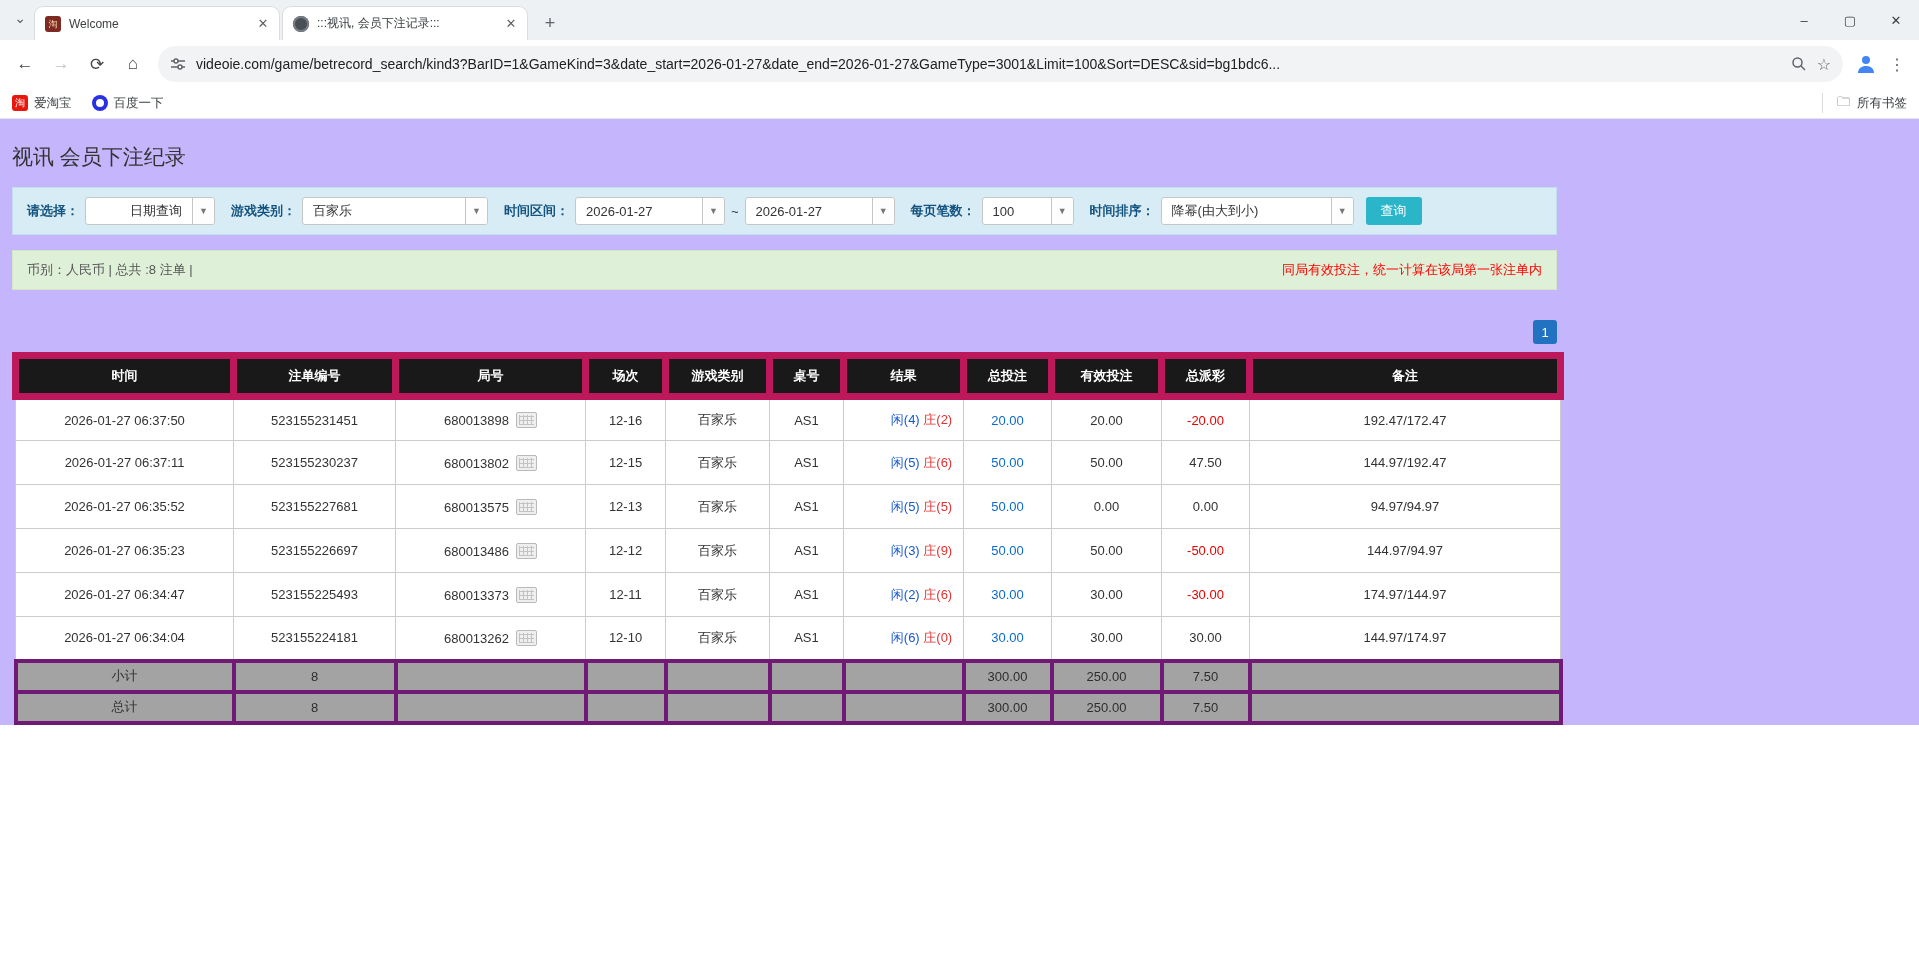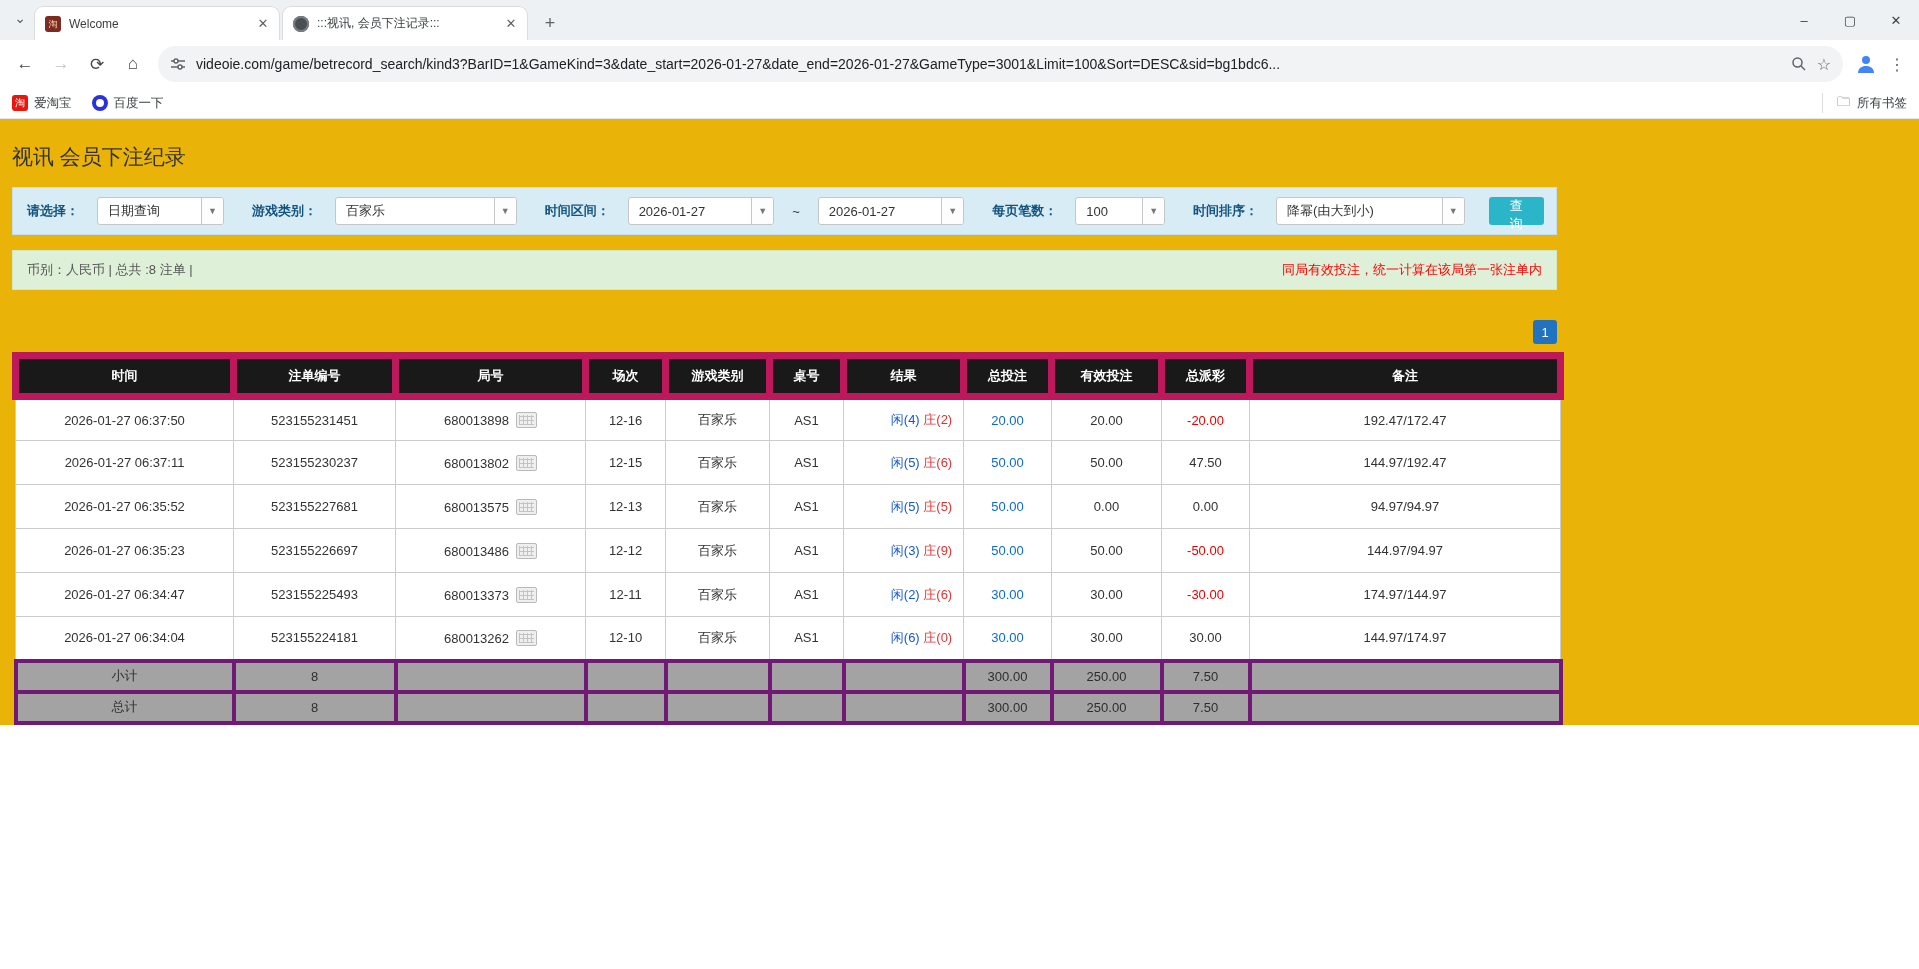"视讯 会员下注纪录" .page { background: #eab308 -> #c4b5fd }
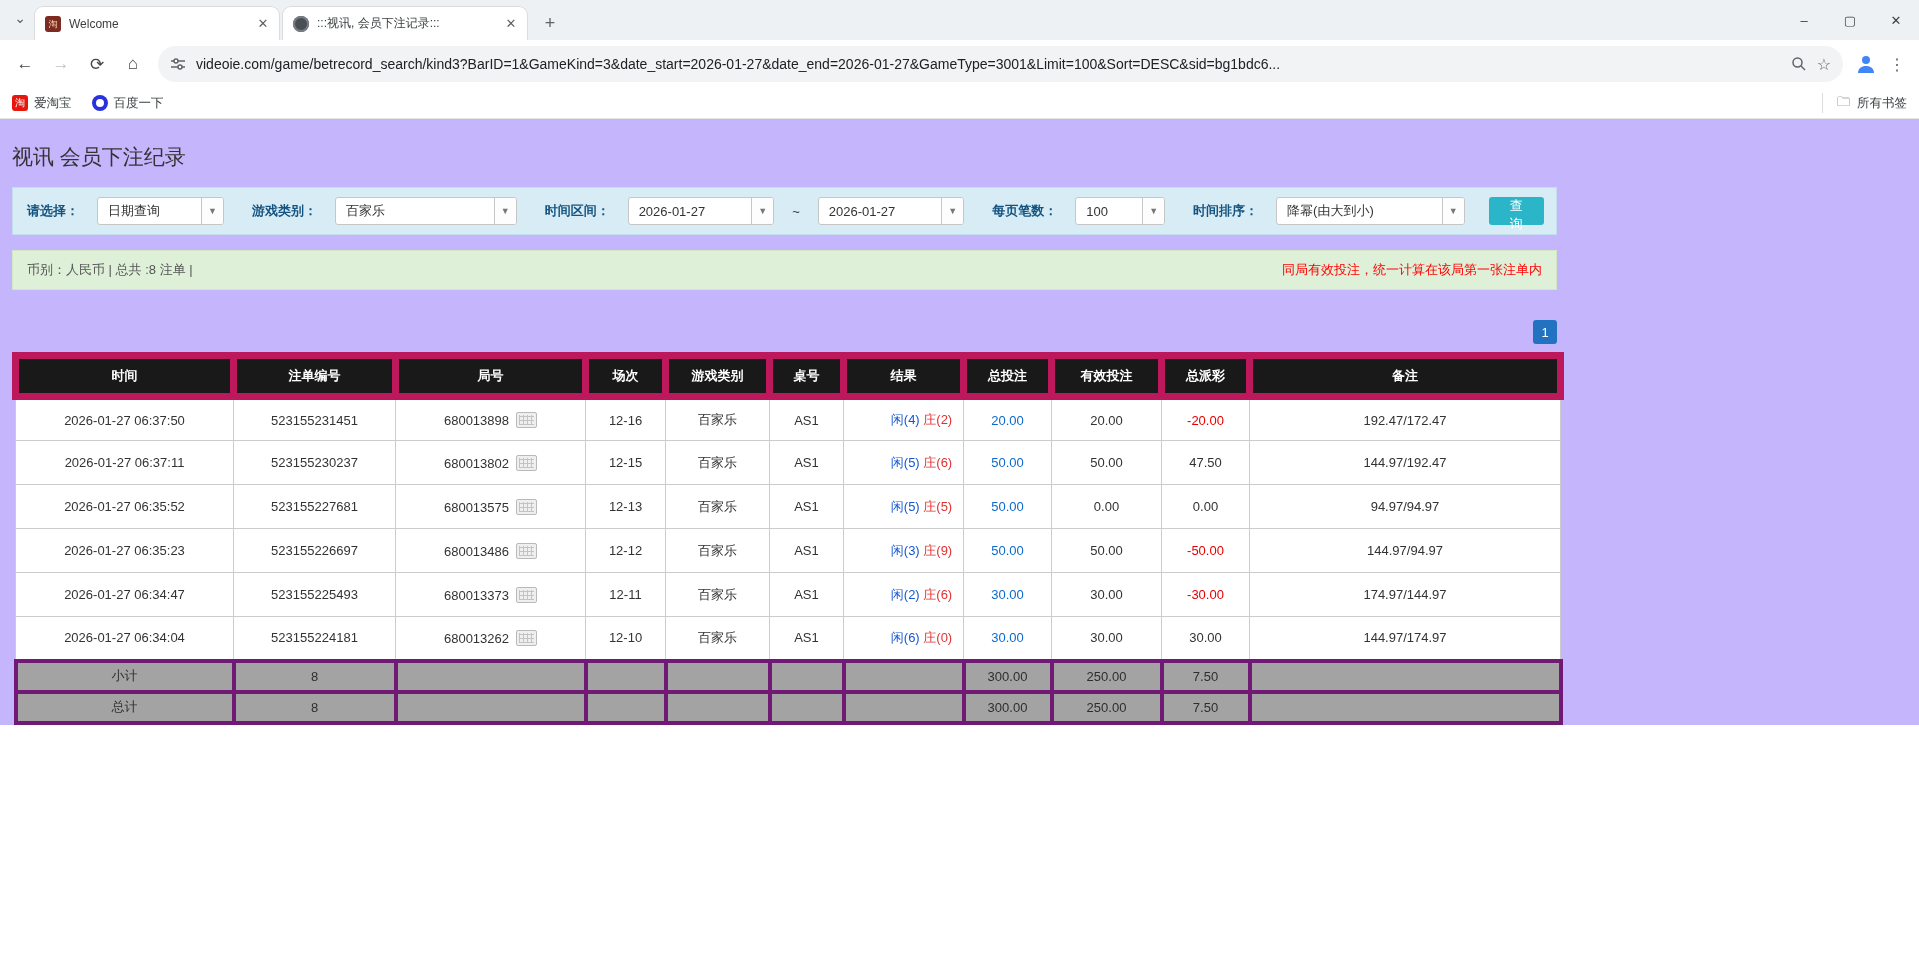"请选择：" .filterbar { gap: 12px -> none }
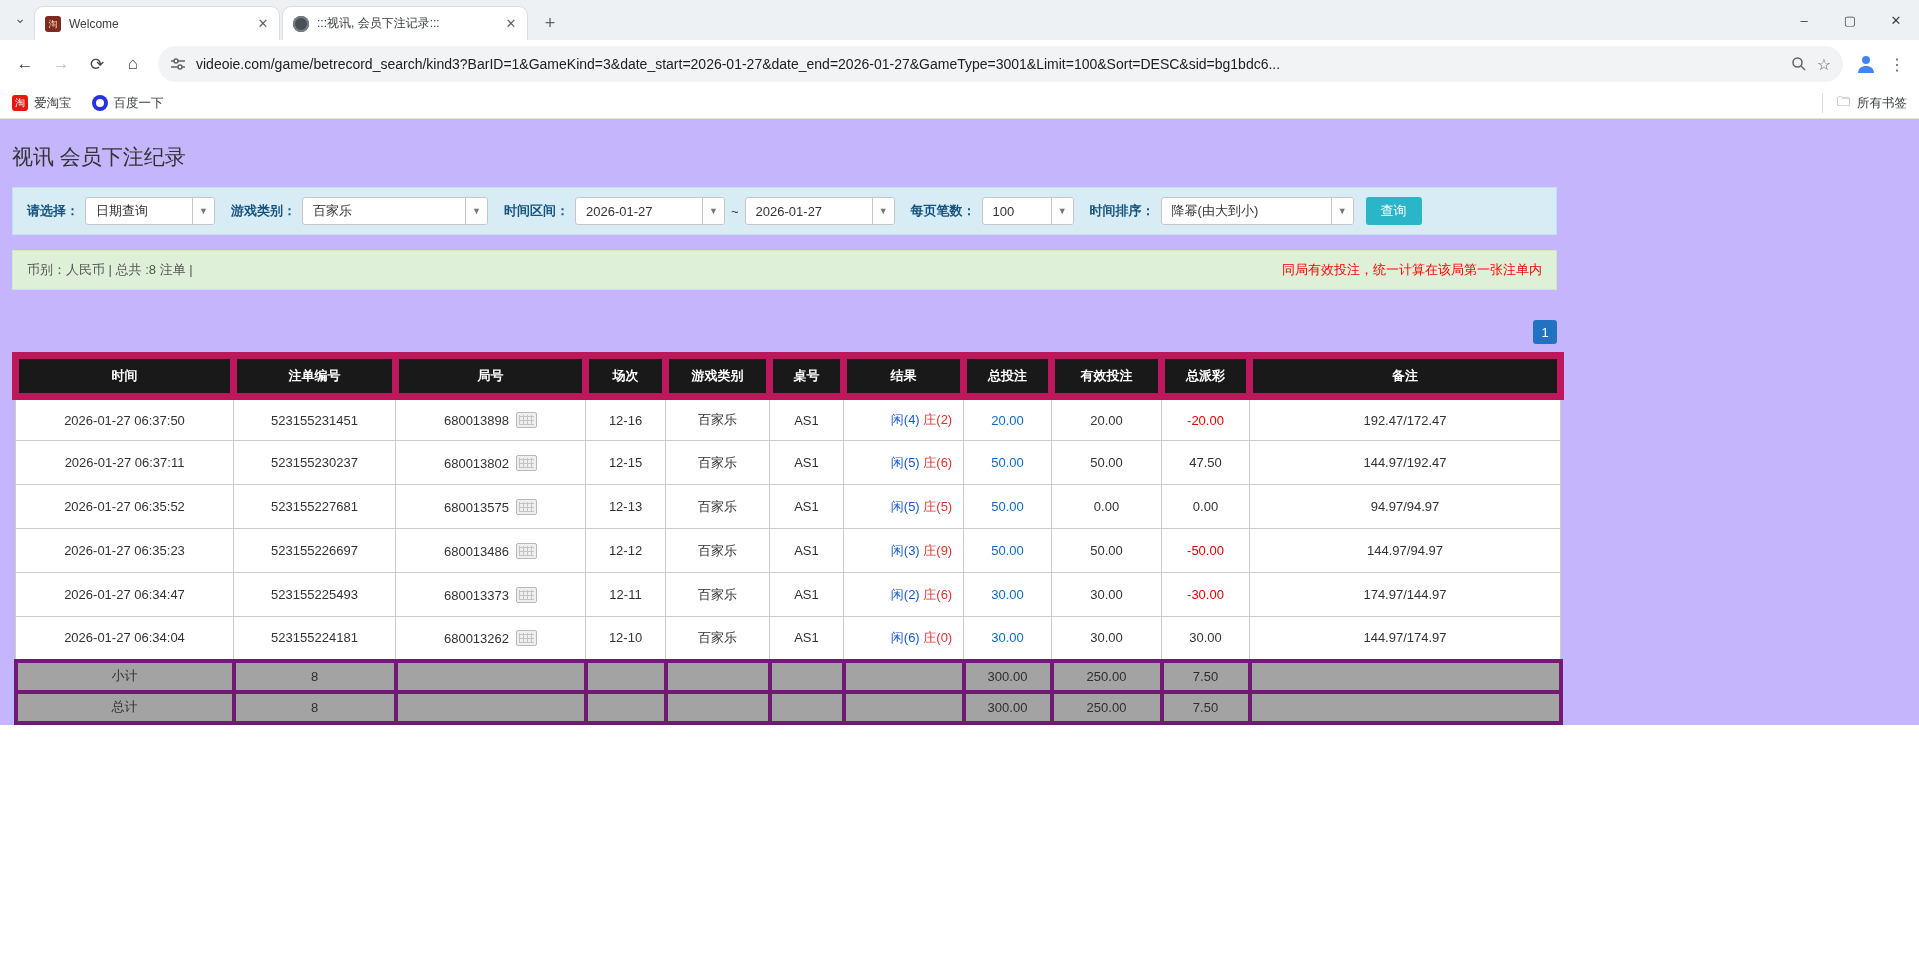"日期查询" div.combo { padding-left: none -> 34px }
